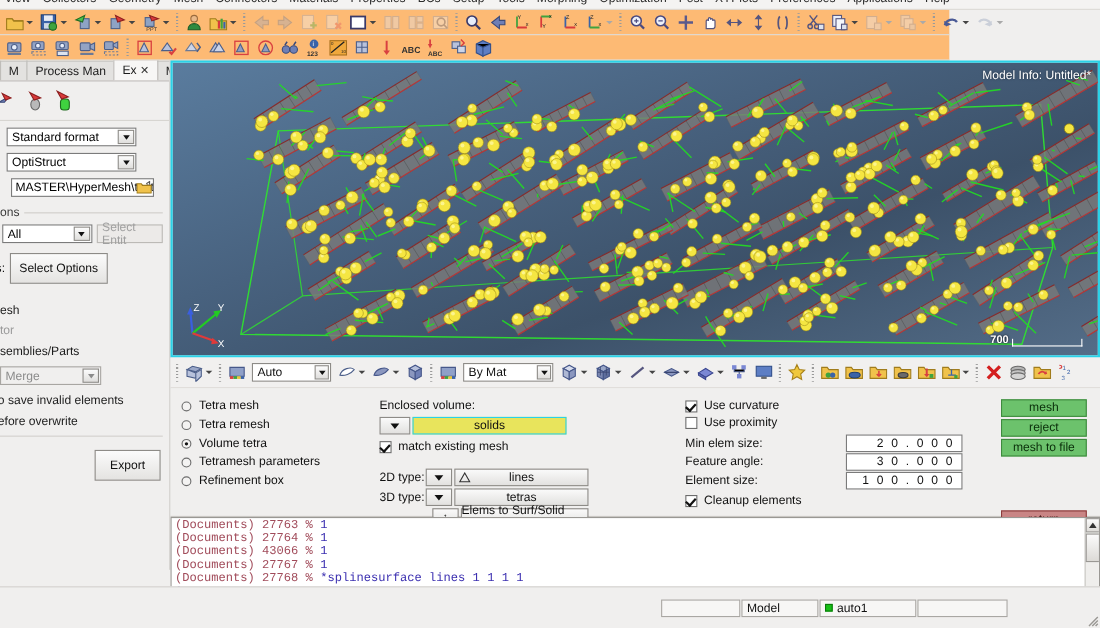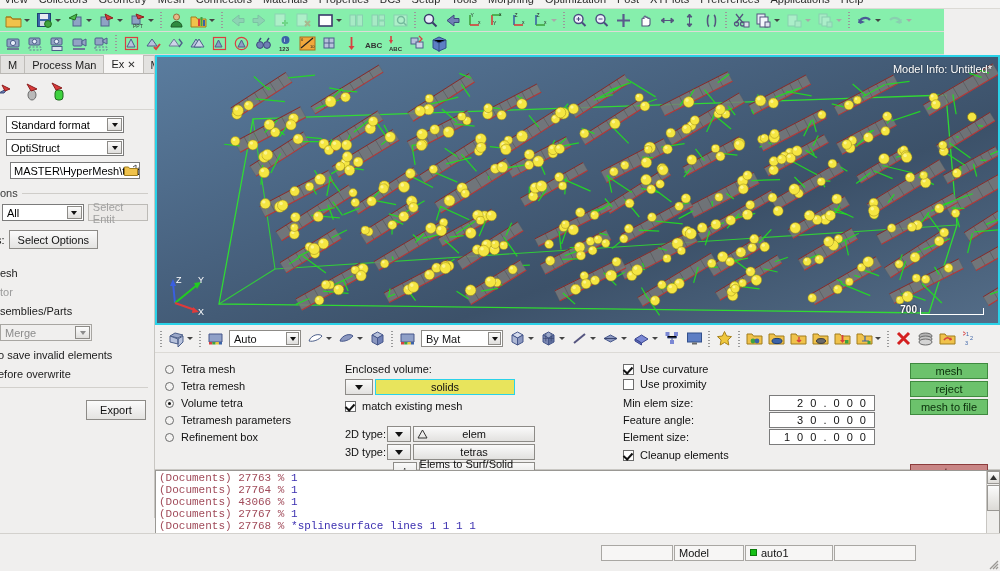"ABC" .toolbar { background: #86efac -> #fdba74; width: 944px -> 863px }
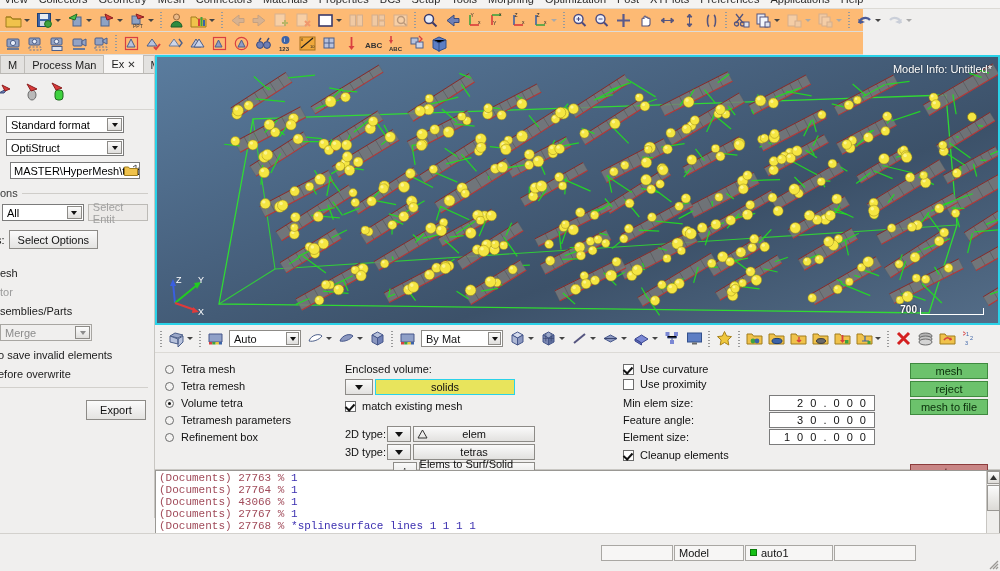"Select Options" .btn { padding: 0 8px -> 13px 8px }
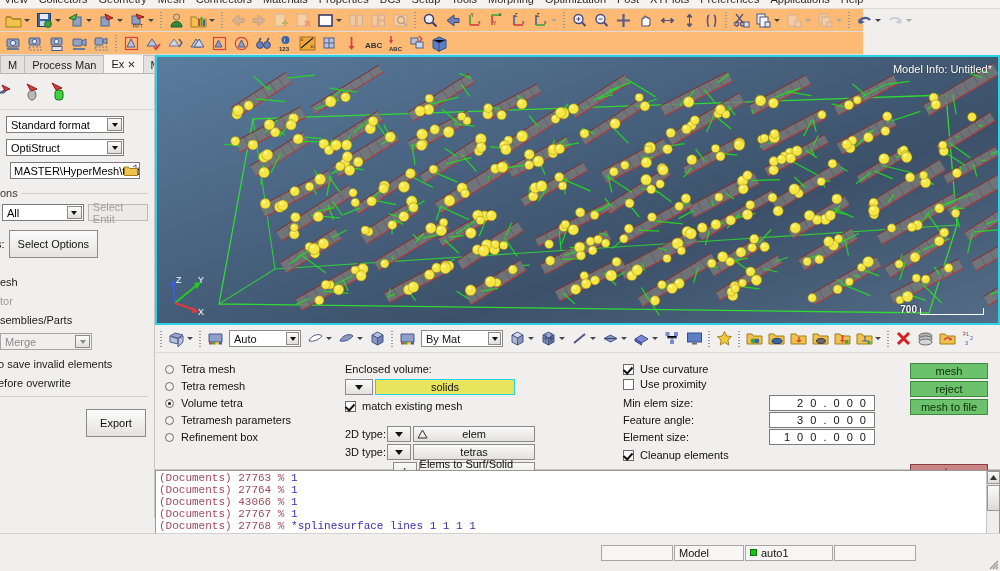"elem" span { text: elem -> lines }
